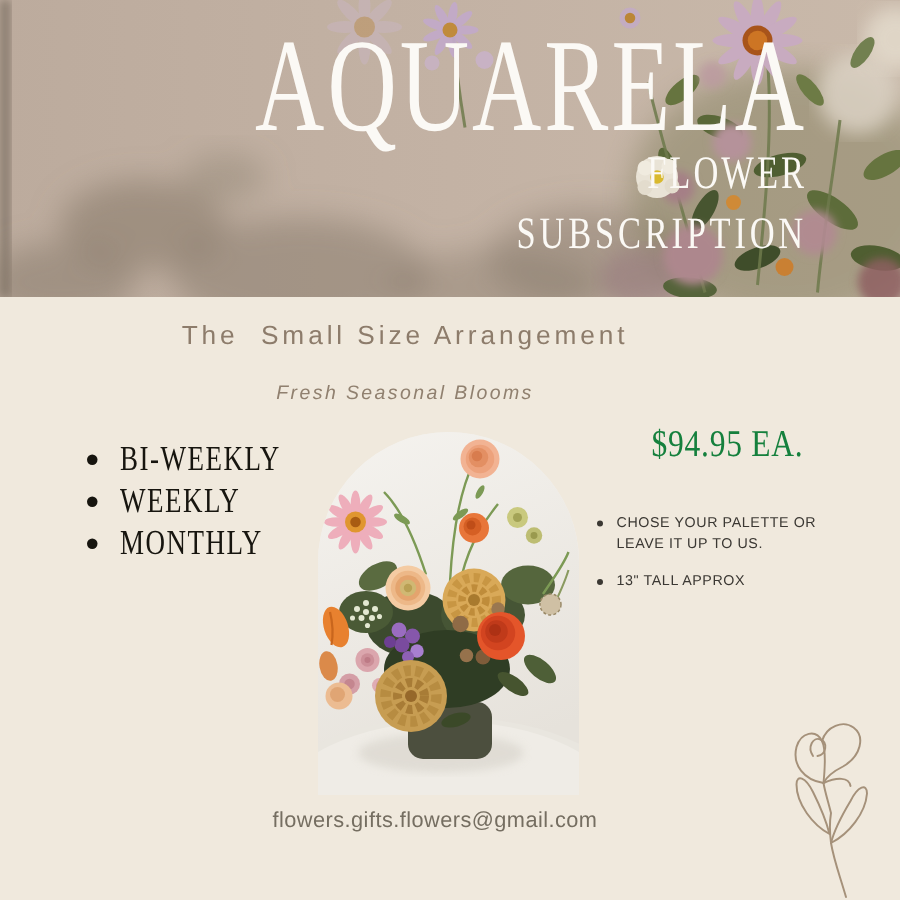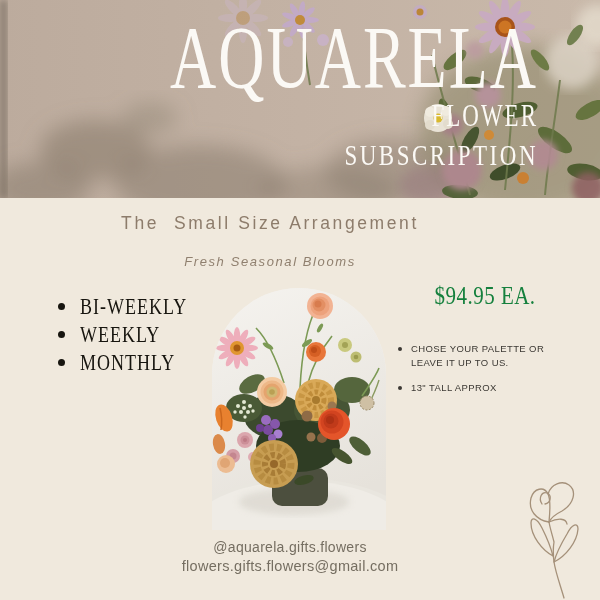"@aquarela.gifts.flowers" div.footer-line1 { html: <div>@aquarela.gifts.flowers</div> -> none }
